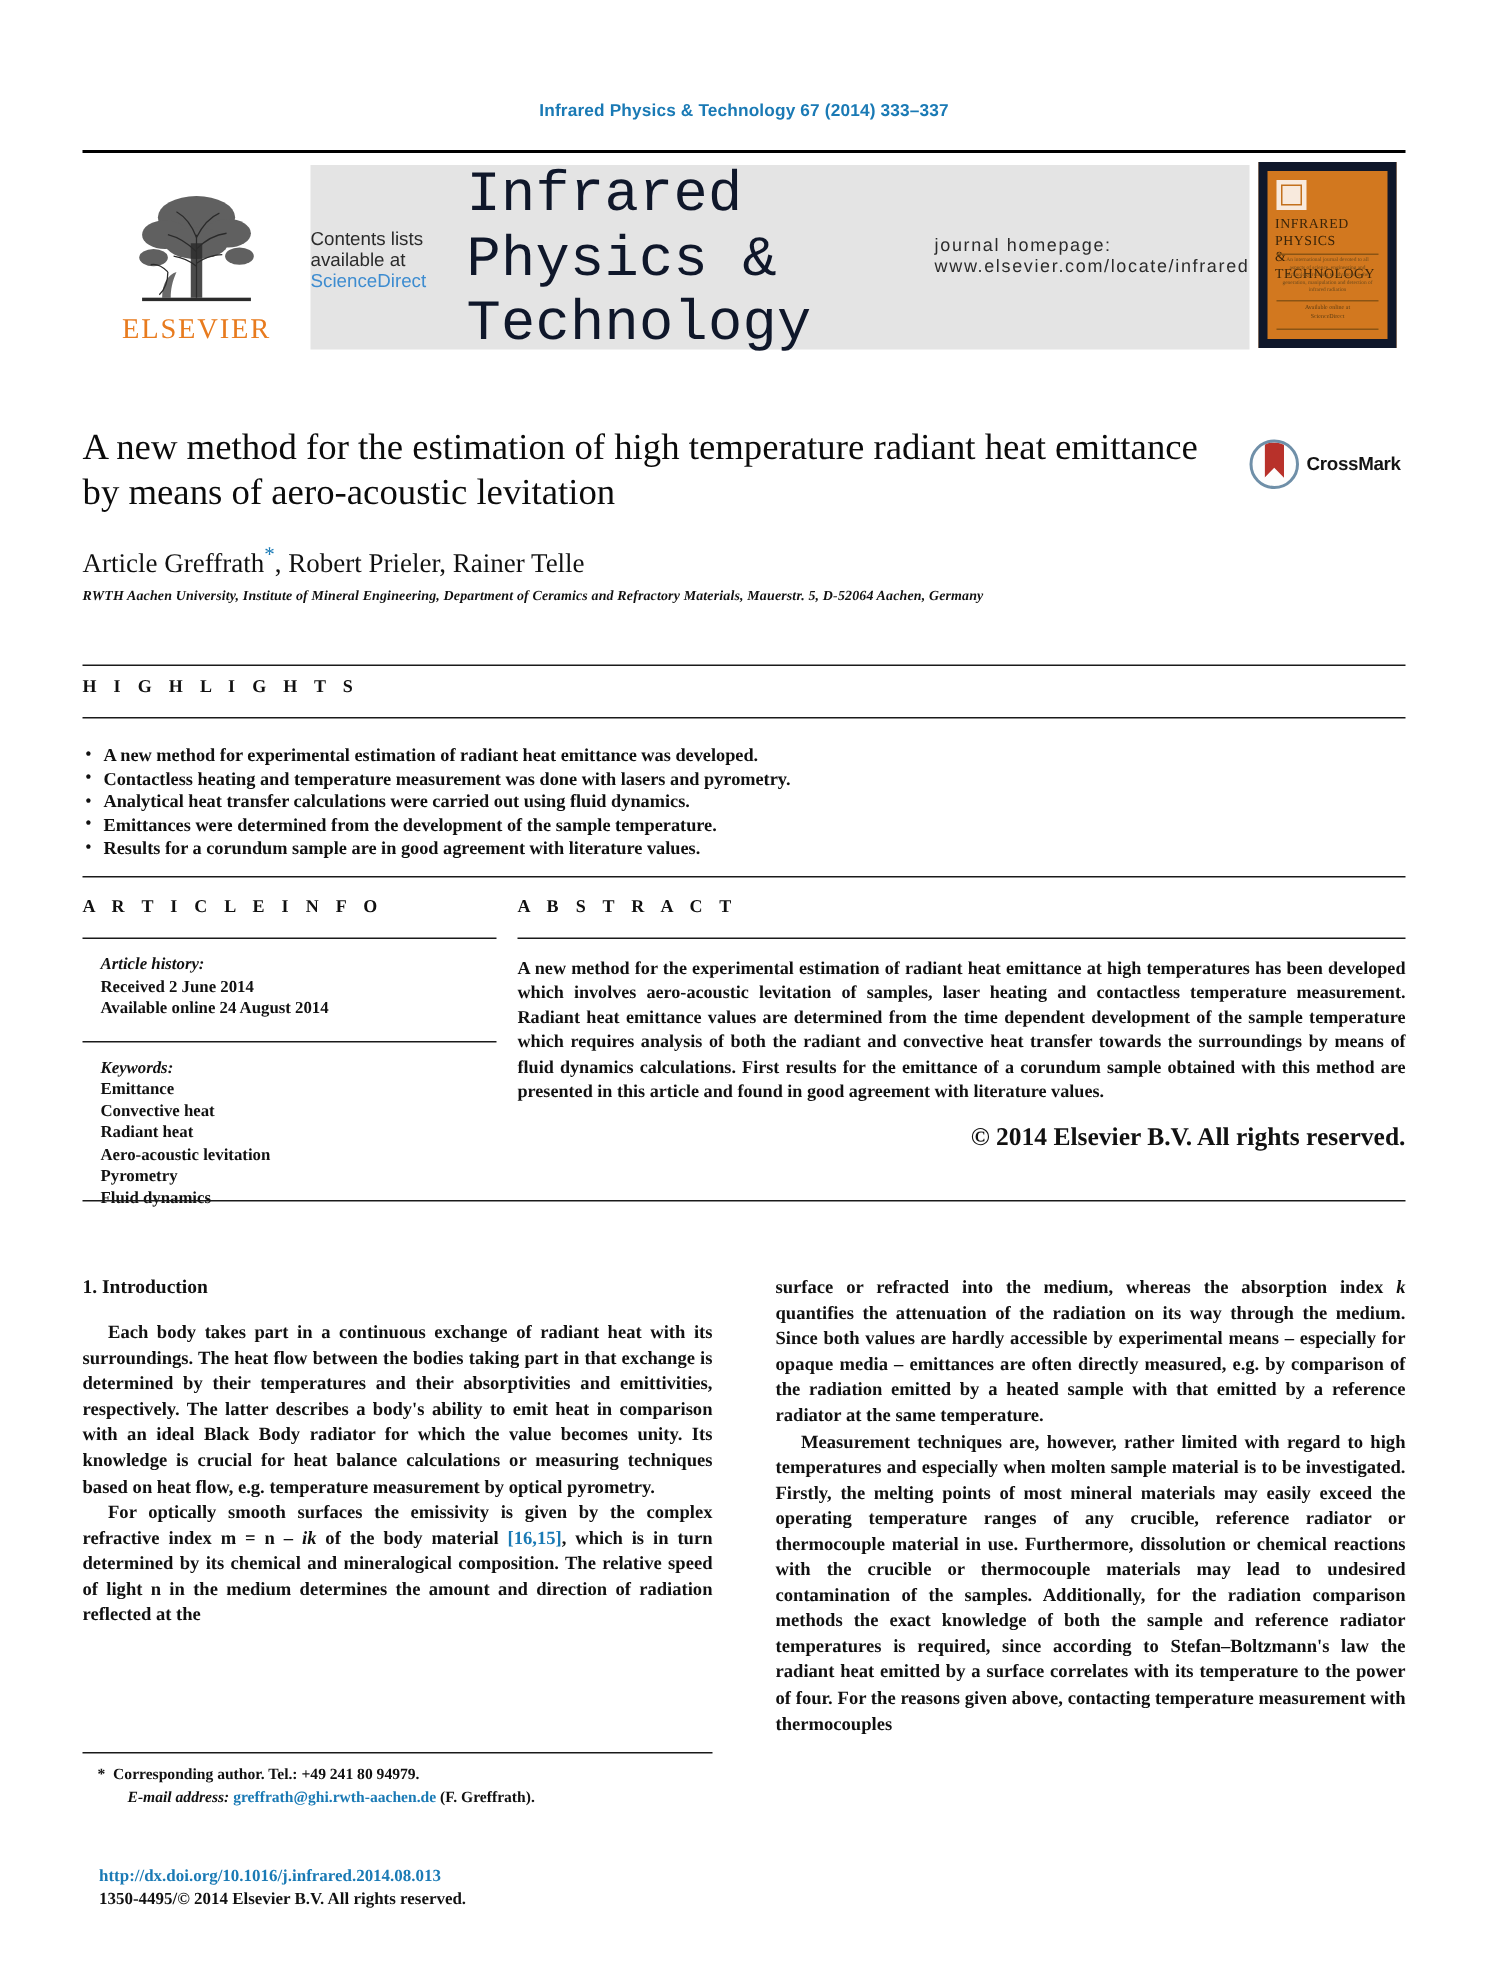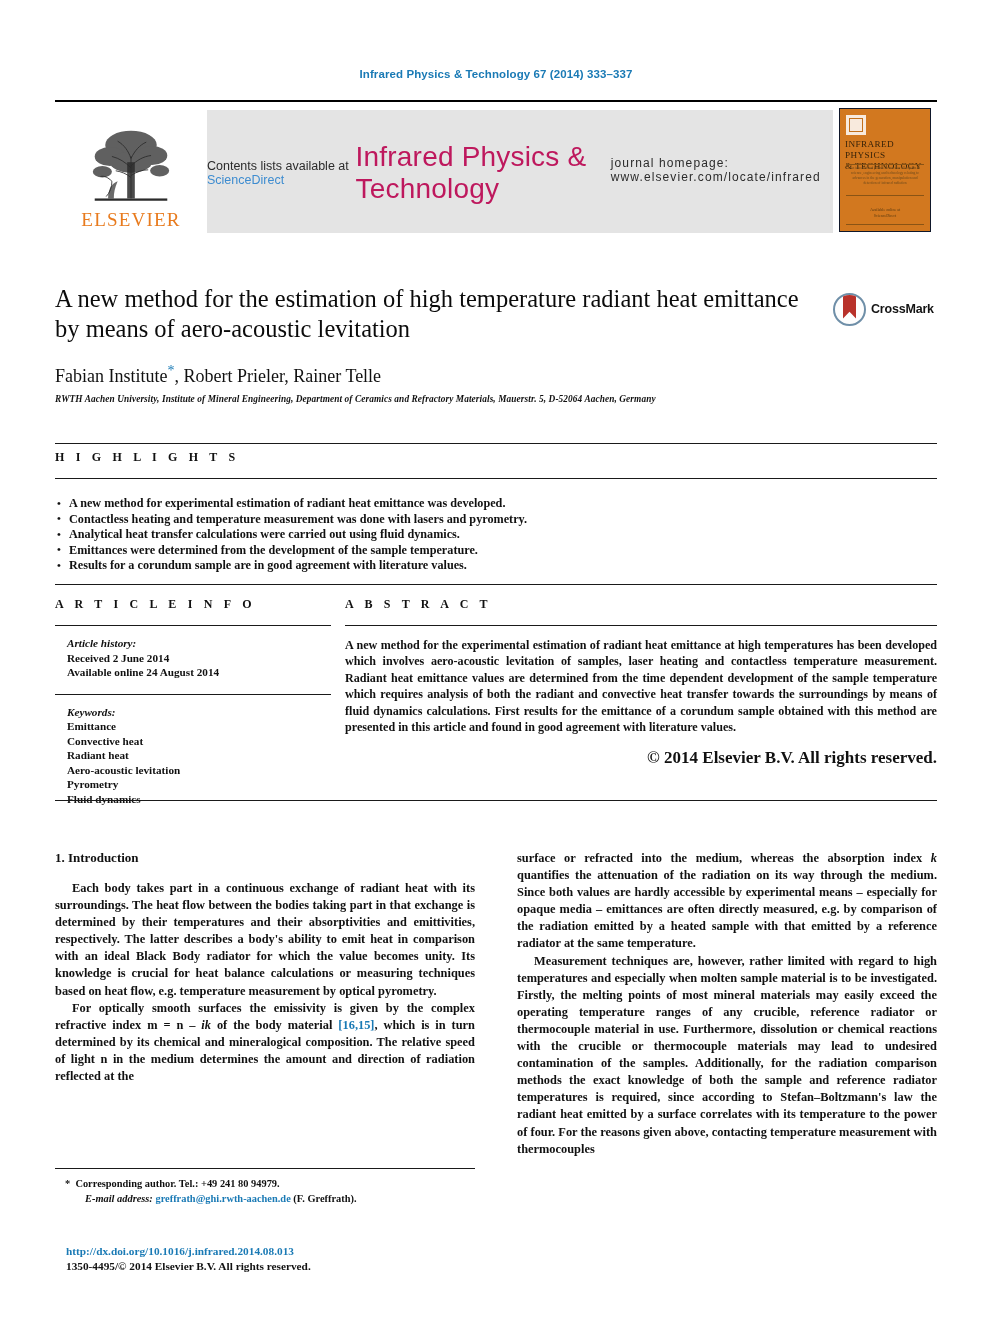"Infrared Physics & Technology" .journal-name { color: #be185d -> #0f172a; font-family: Liberation Sans, sans-serif -> Liberation Mono, monospace; font-size: 28px -> 38px }
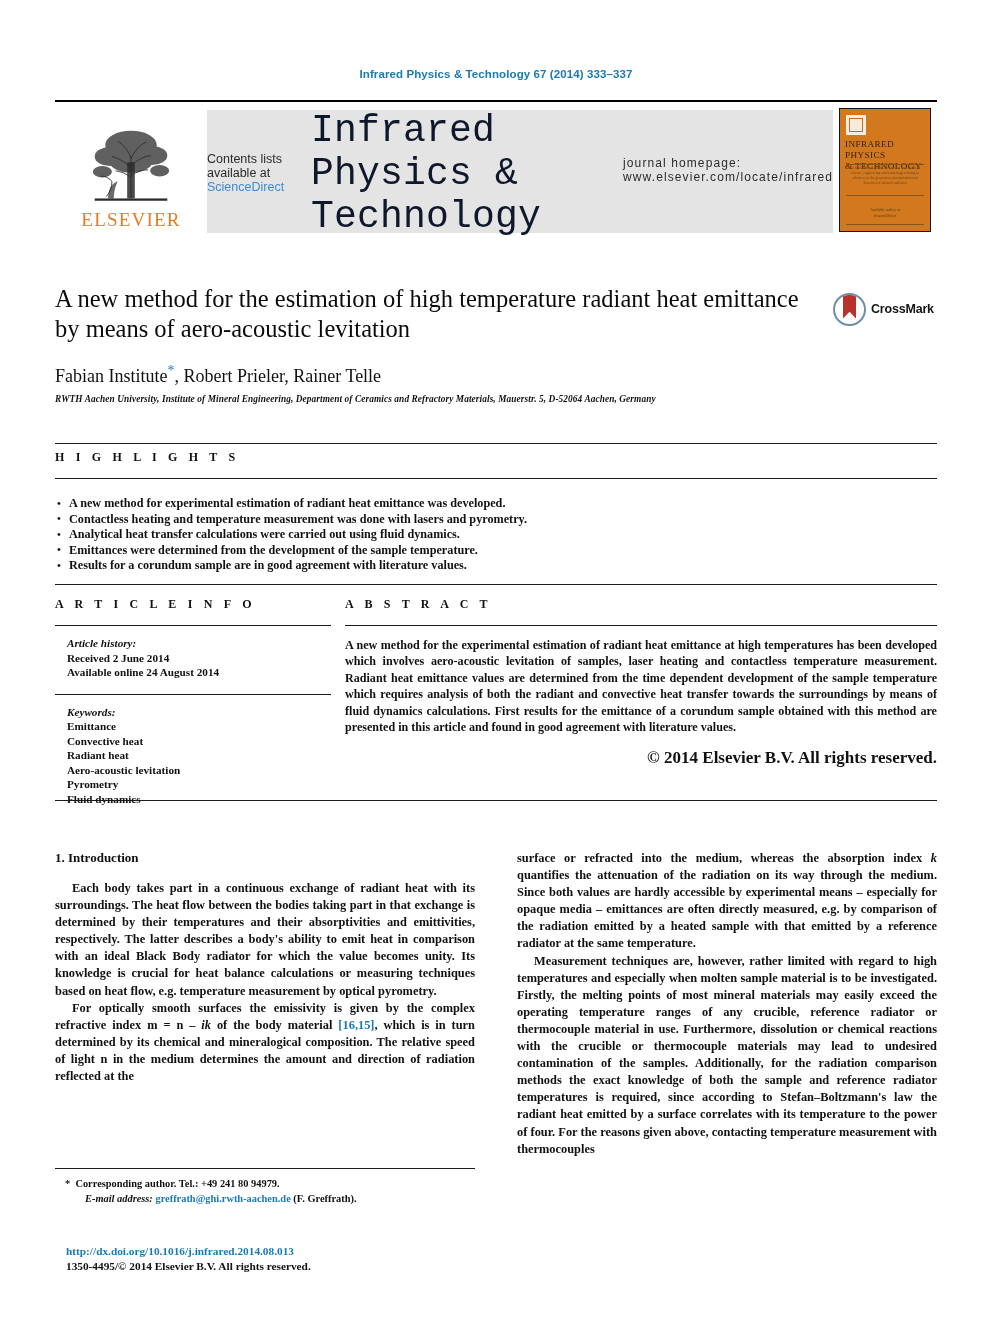"INFRARED PHYSICS" .cover { border: 1px solid #0f172a -> 6px solid #0f172a }
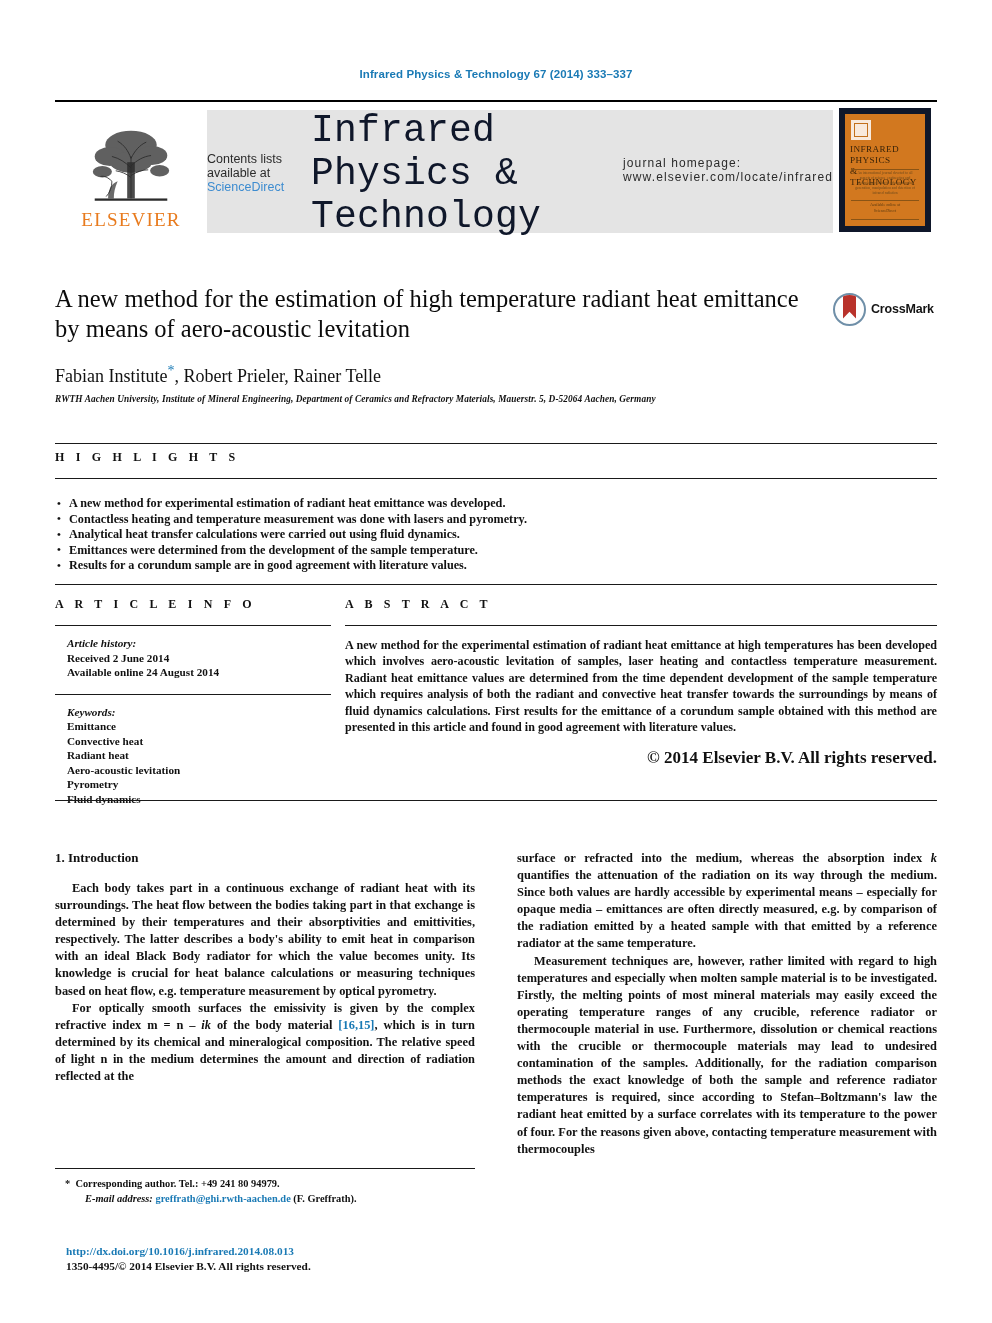"Fabian Institute" span { text: Fabian Institute -> Article Greffrath }
